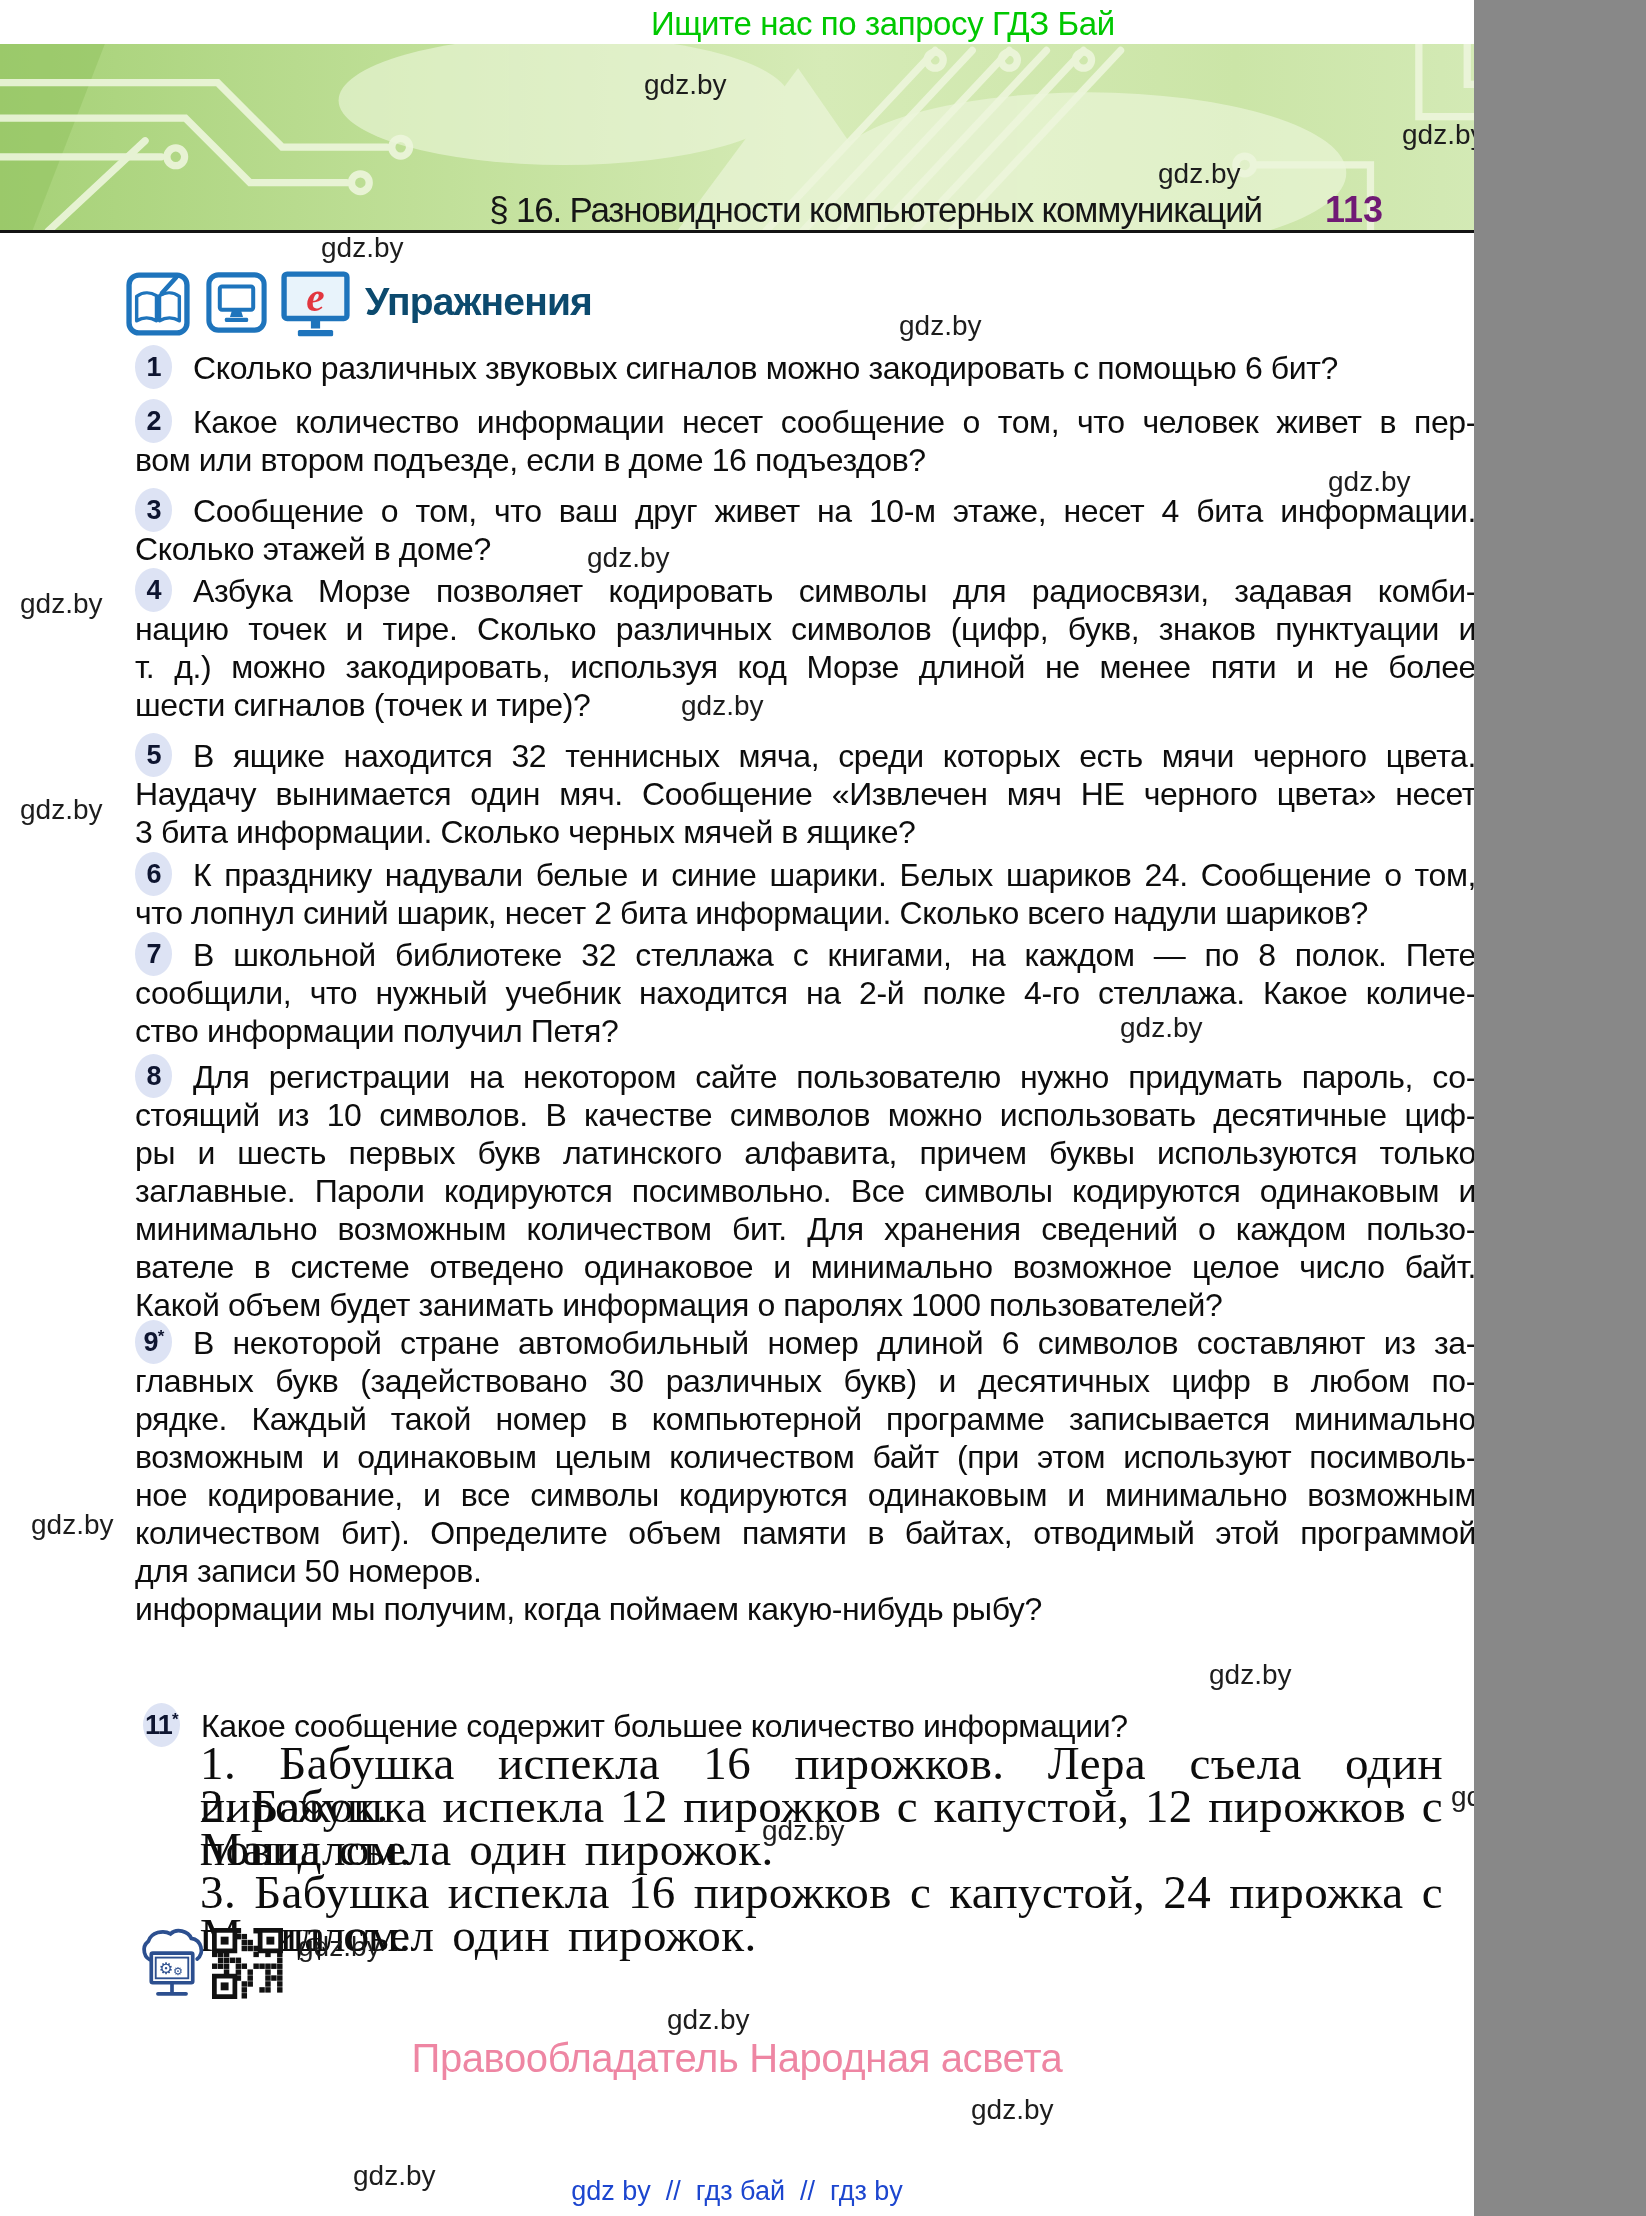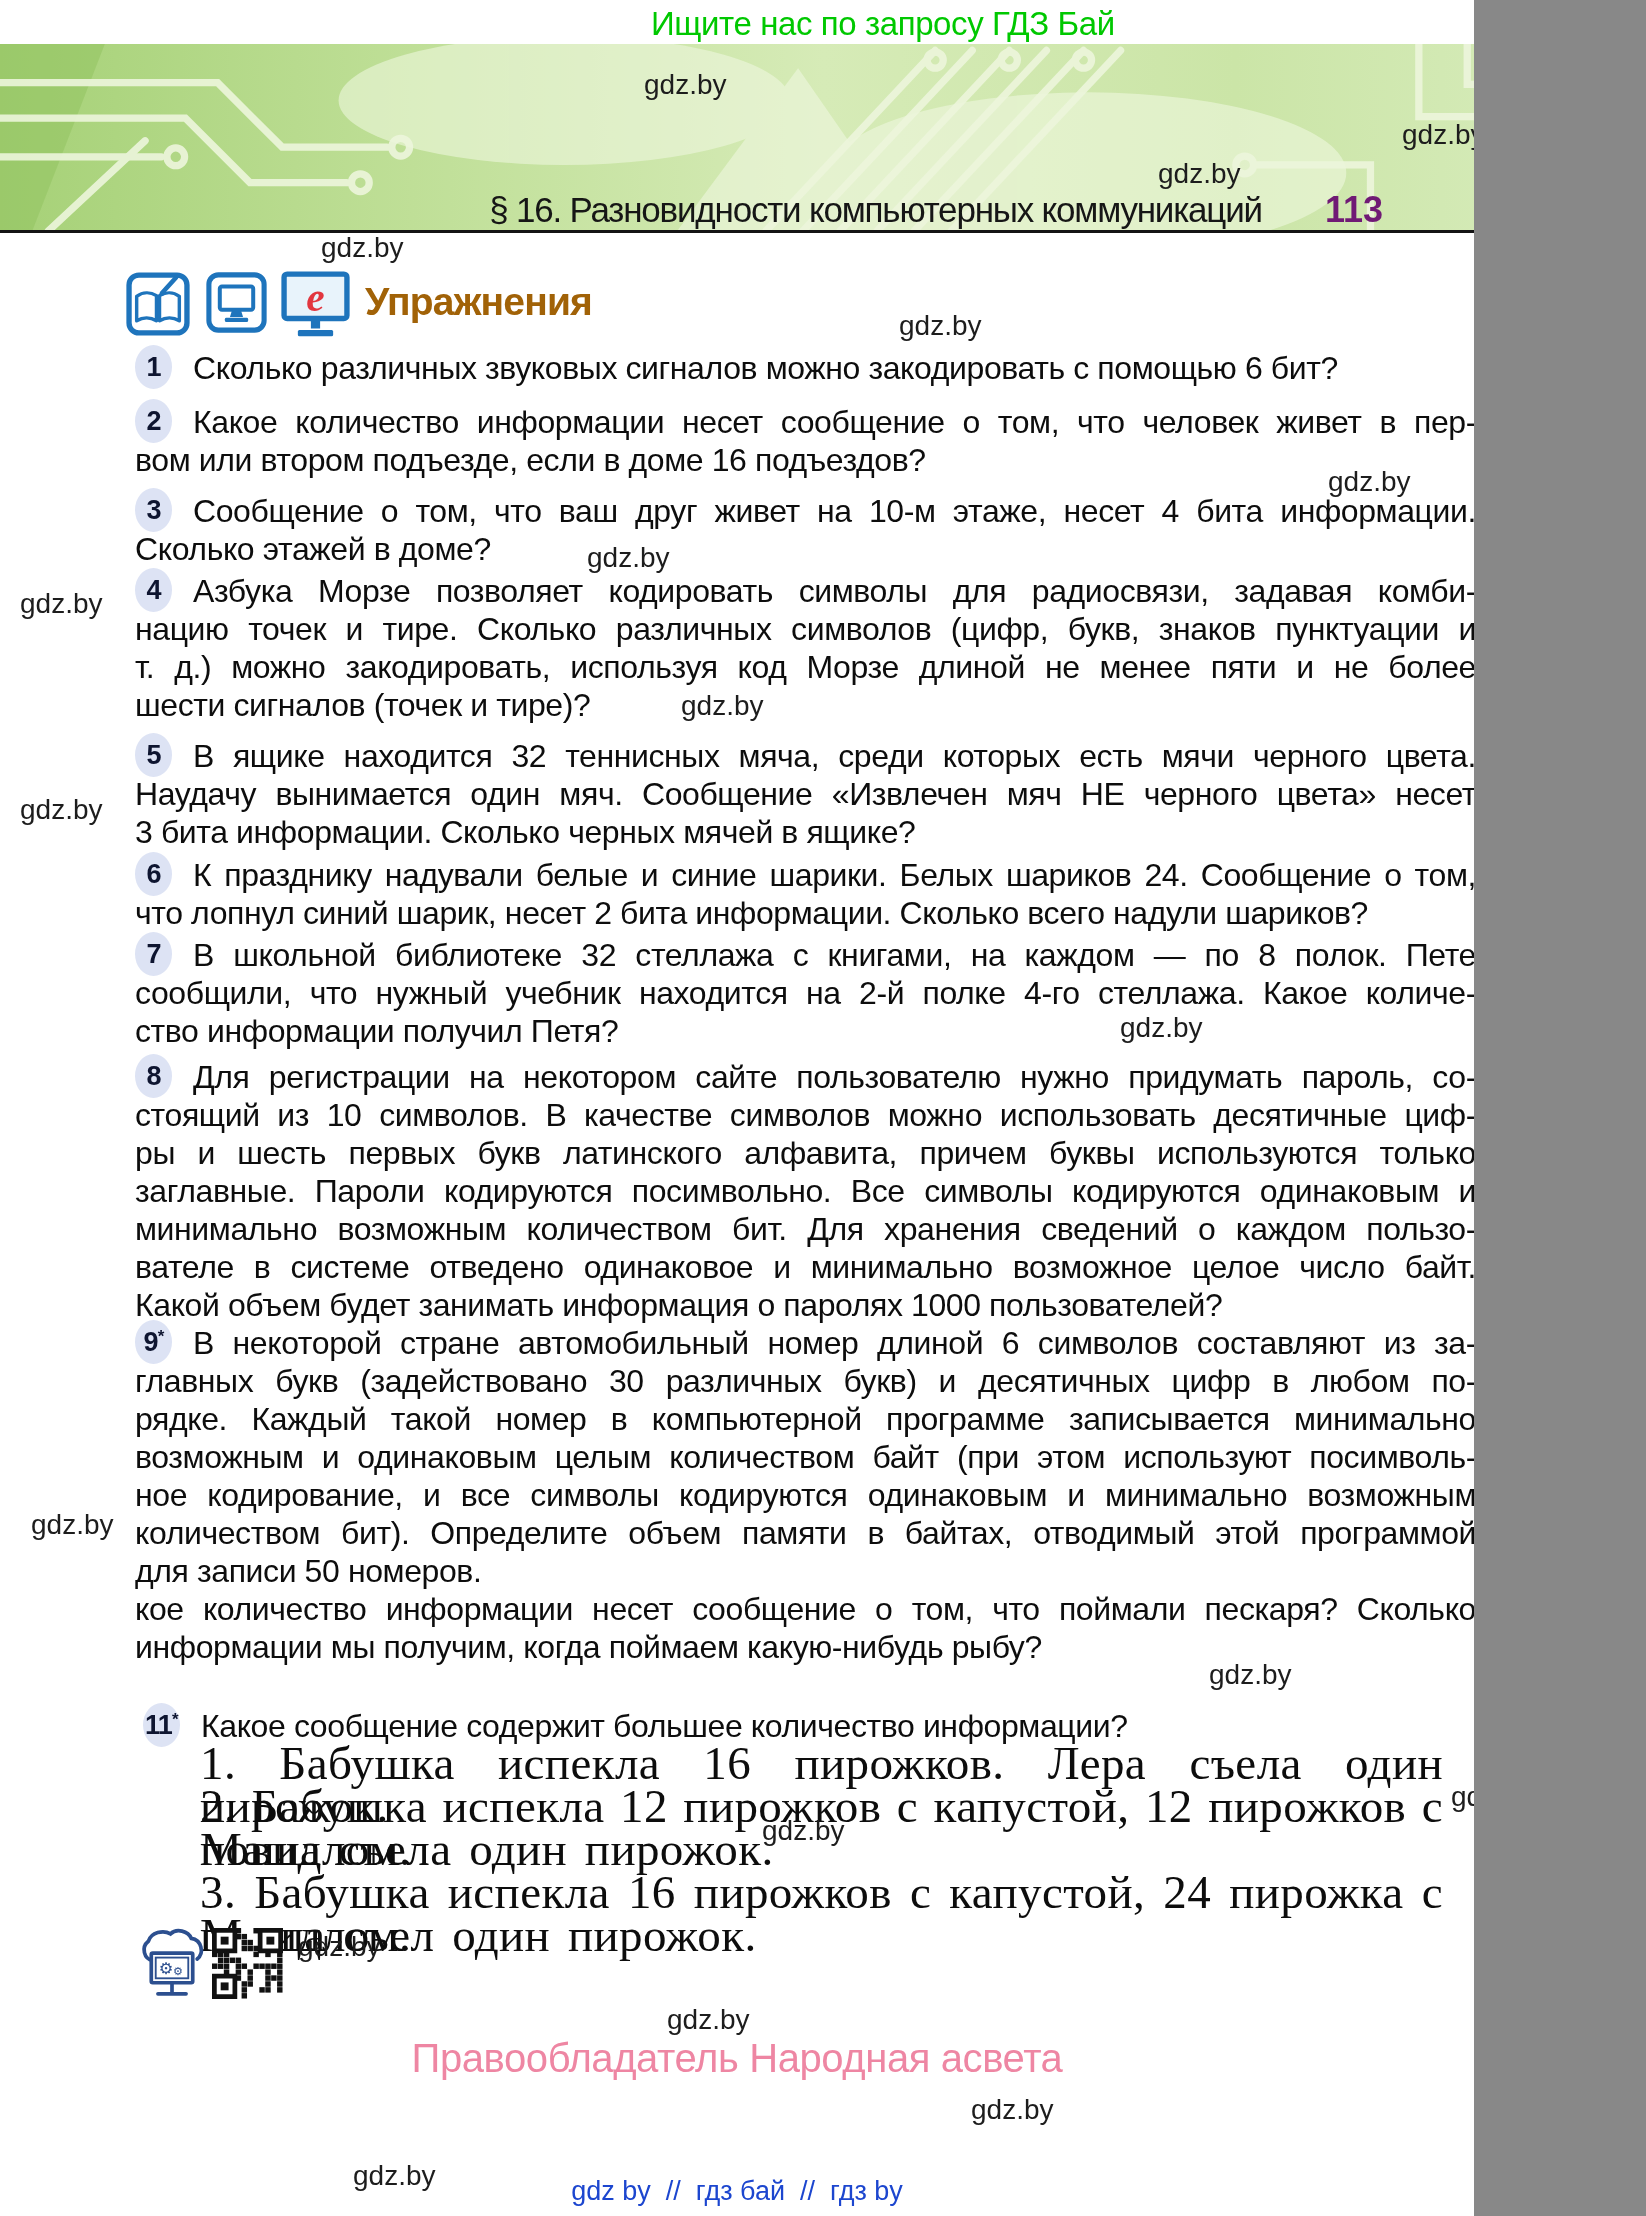"Упражнения" .section-heading { color: #a16207 -> #0c4a6e }
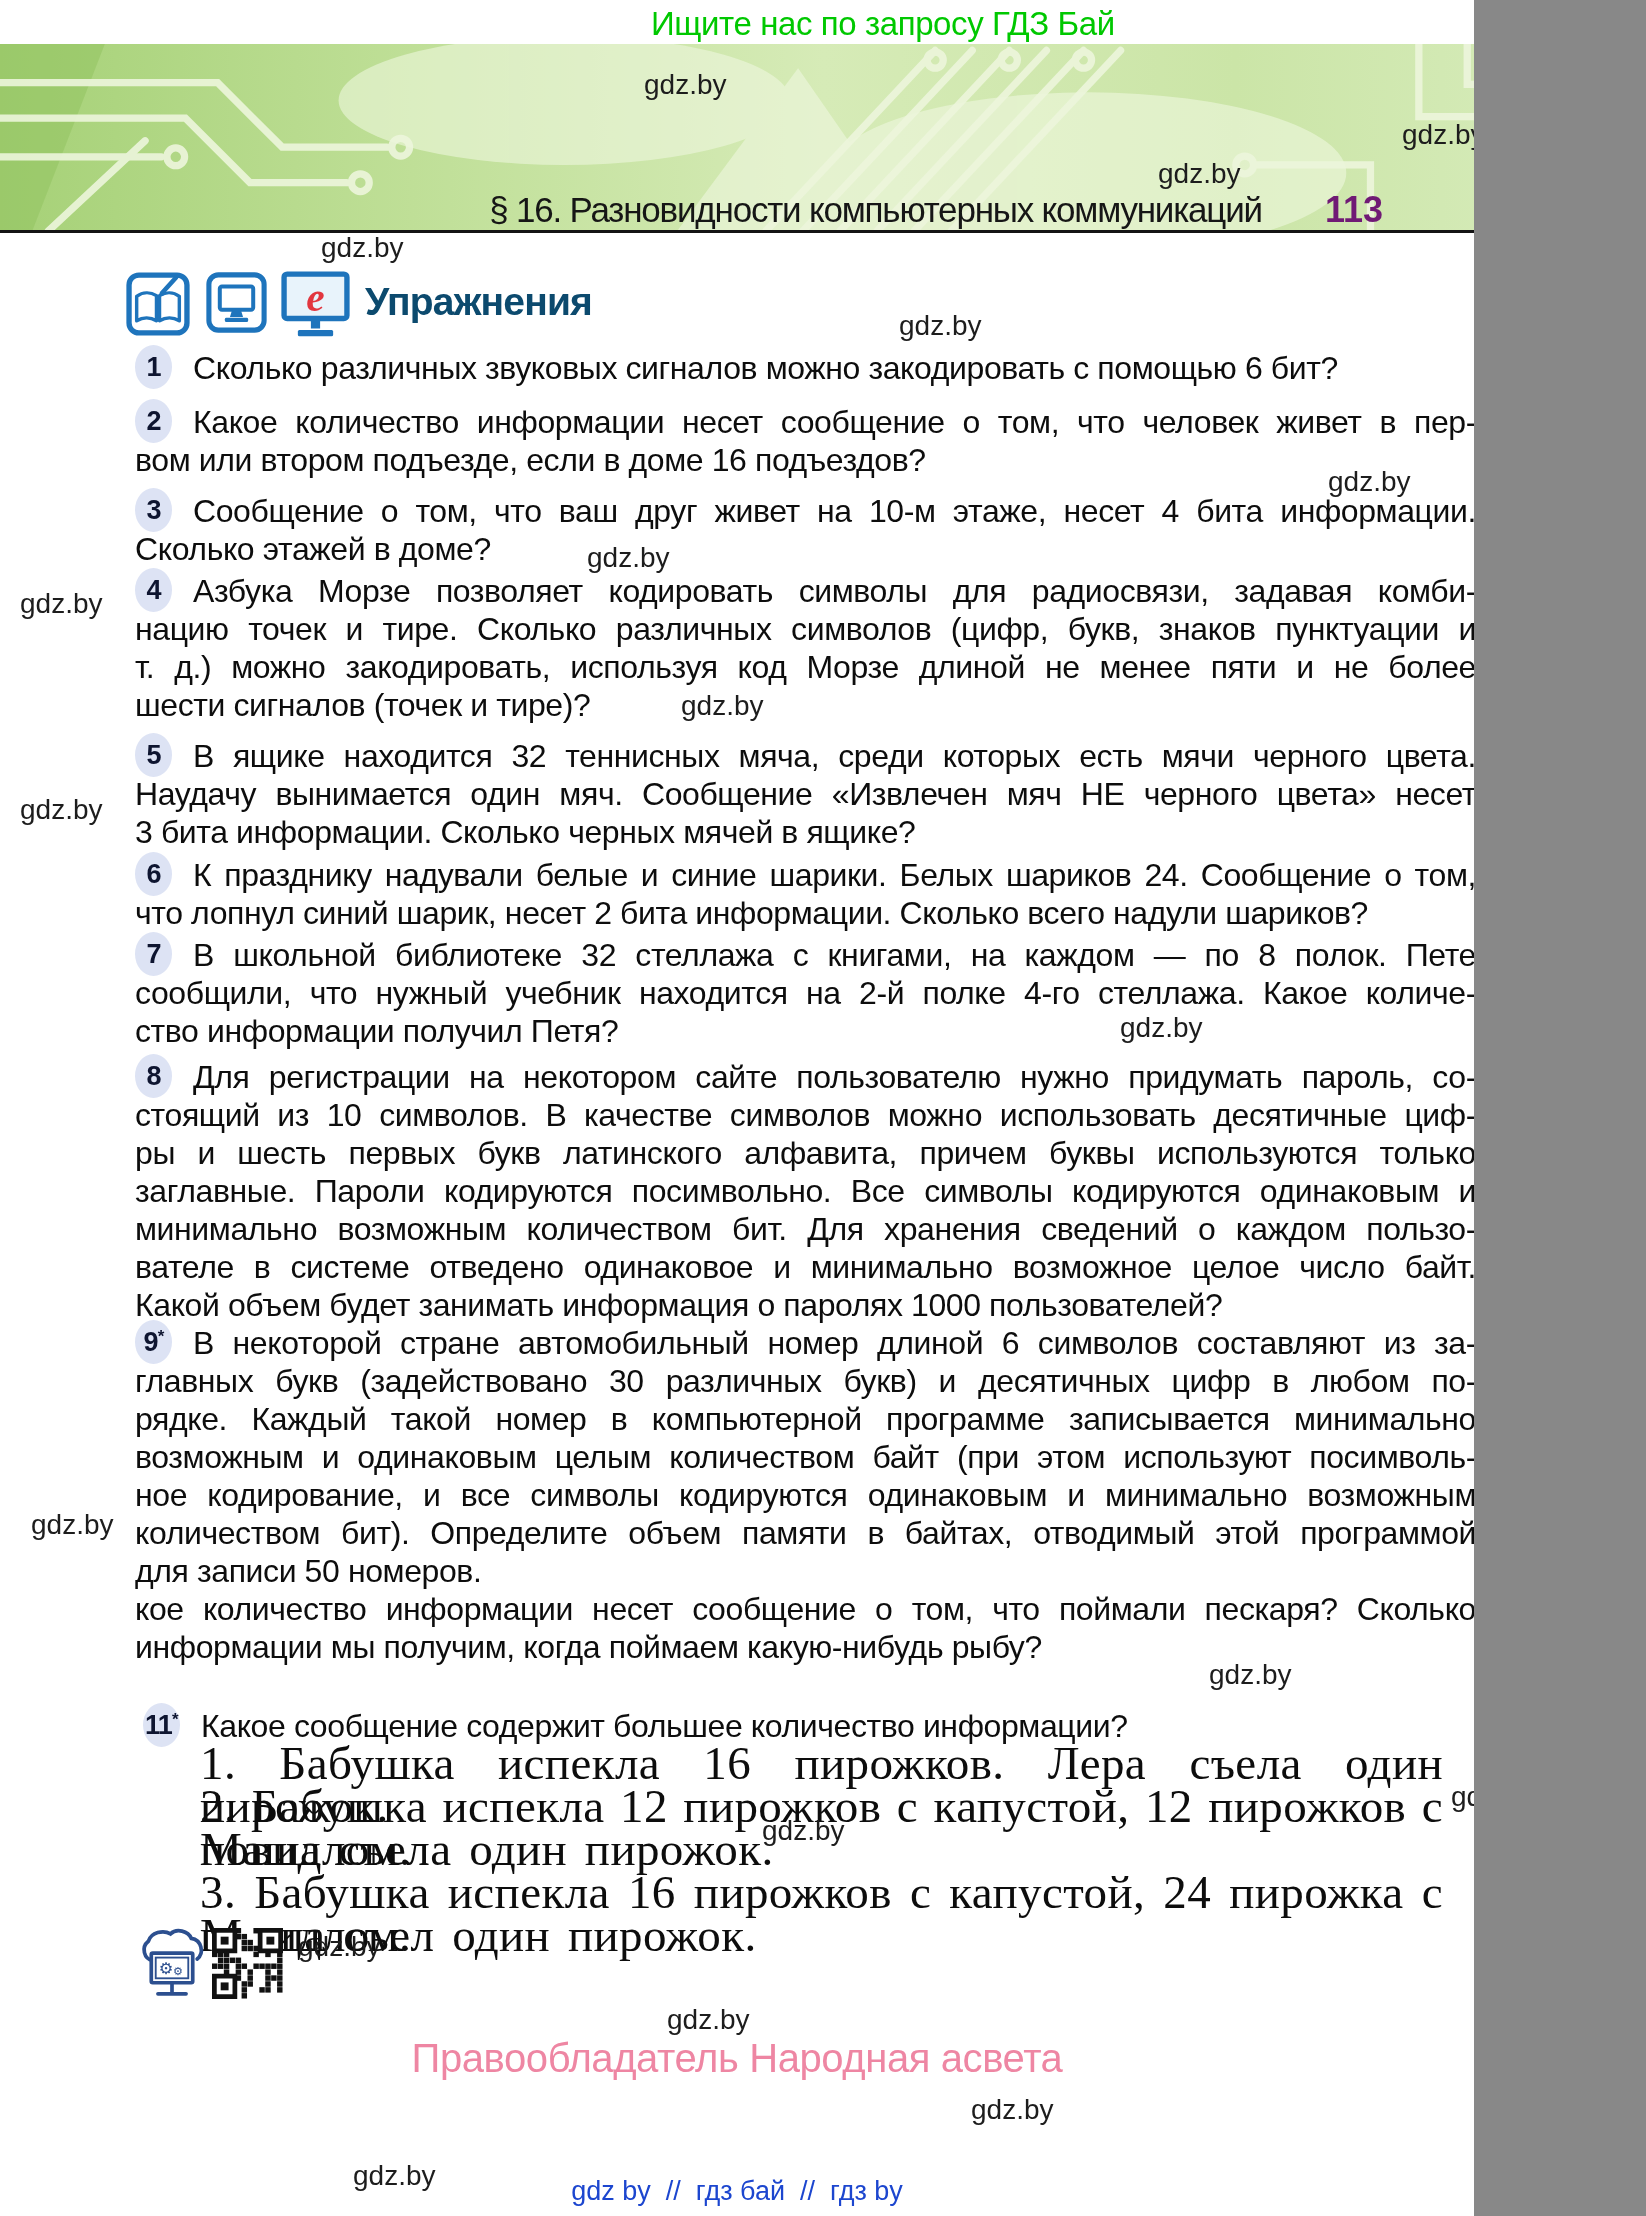"кое количество информации несет" div.xline { html: <div>кое количество информации несет сообщение о том, что поймали пескаря? Сколько</div> -> none }
